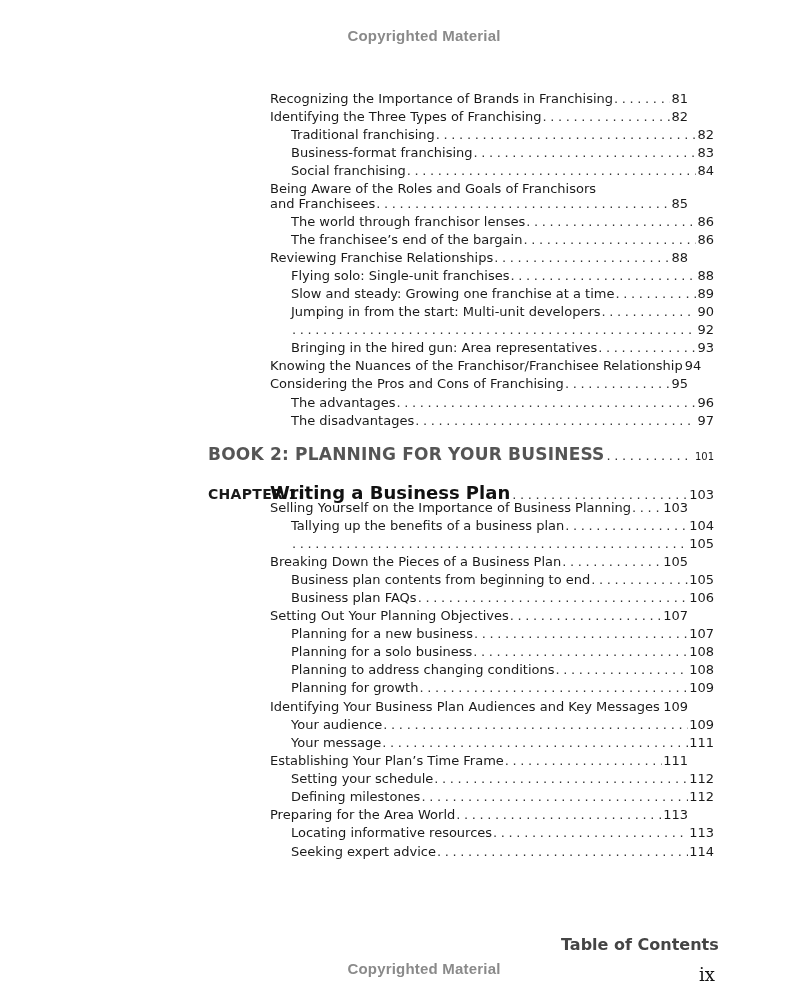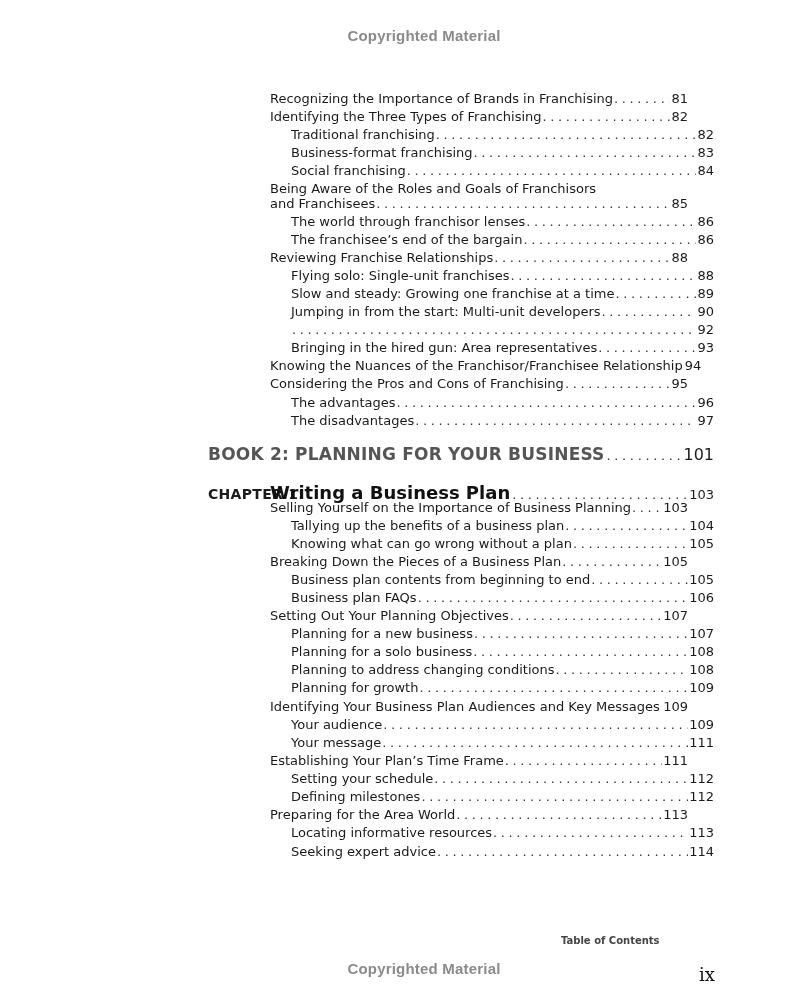"101" .book .page { font-size: 16px -> 10px }
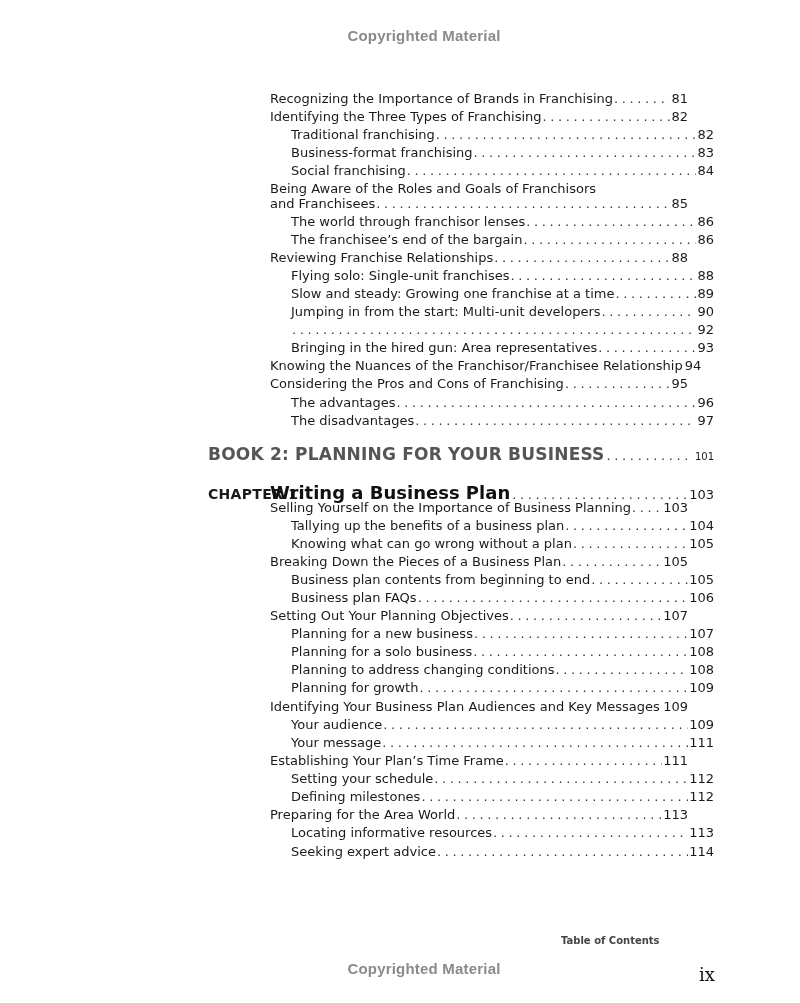"Knowing what can go wrong" span.title { html: <span>Knowing what can go wrong without a plan</span> -> none }
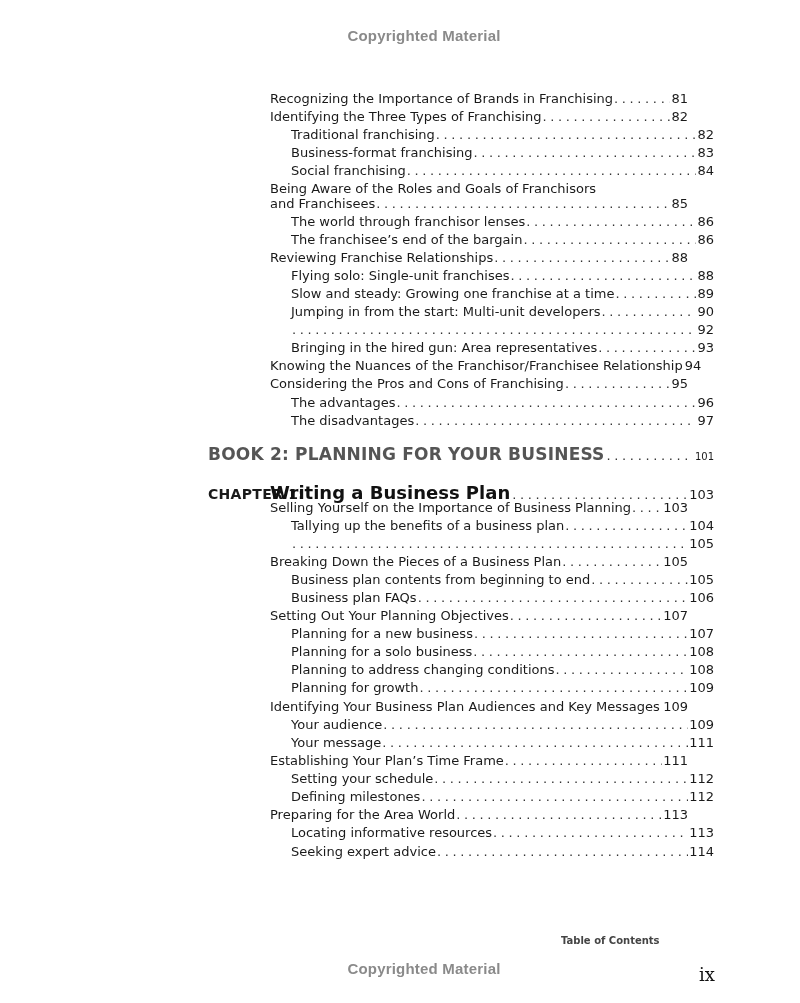"Table of Contents" .footer-label { font-size: 10px -> 16px }
